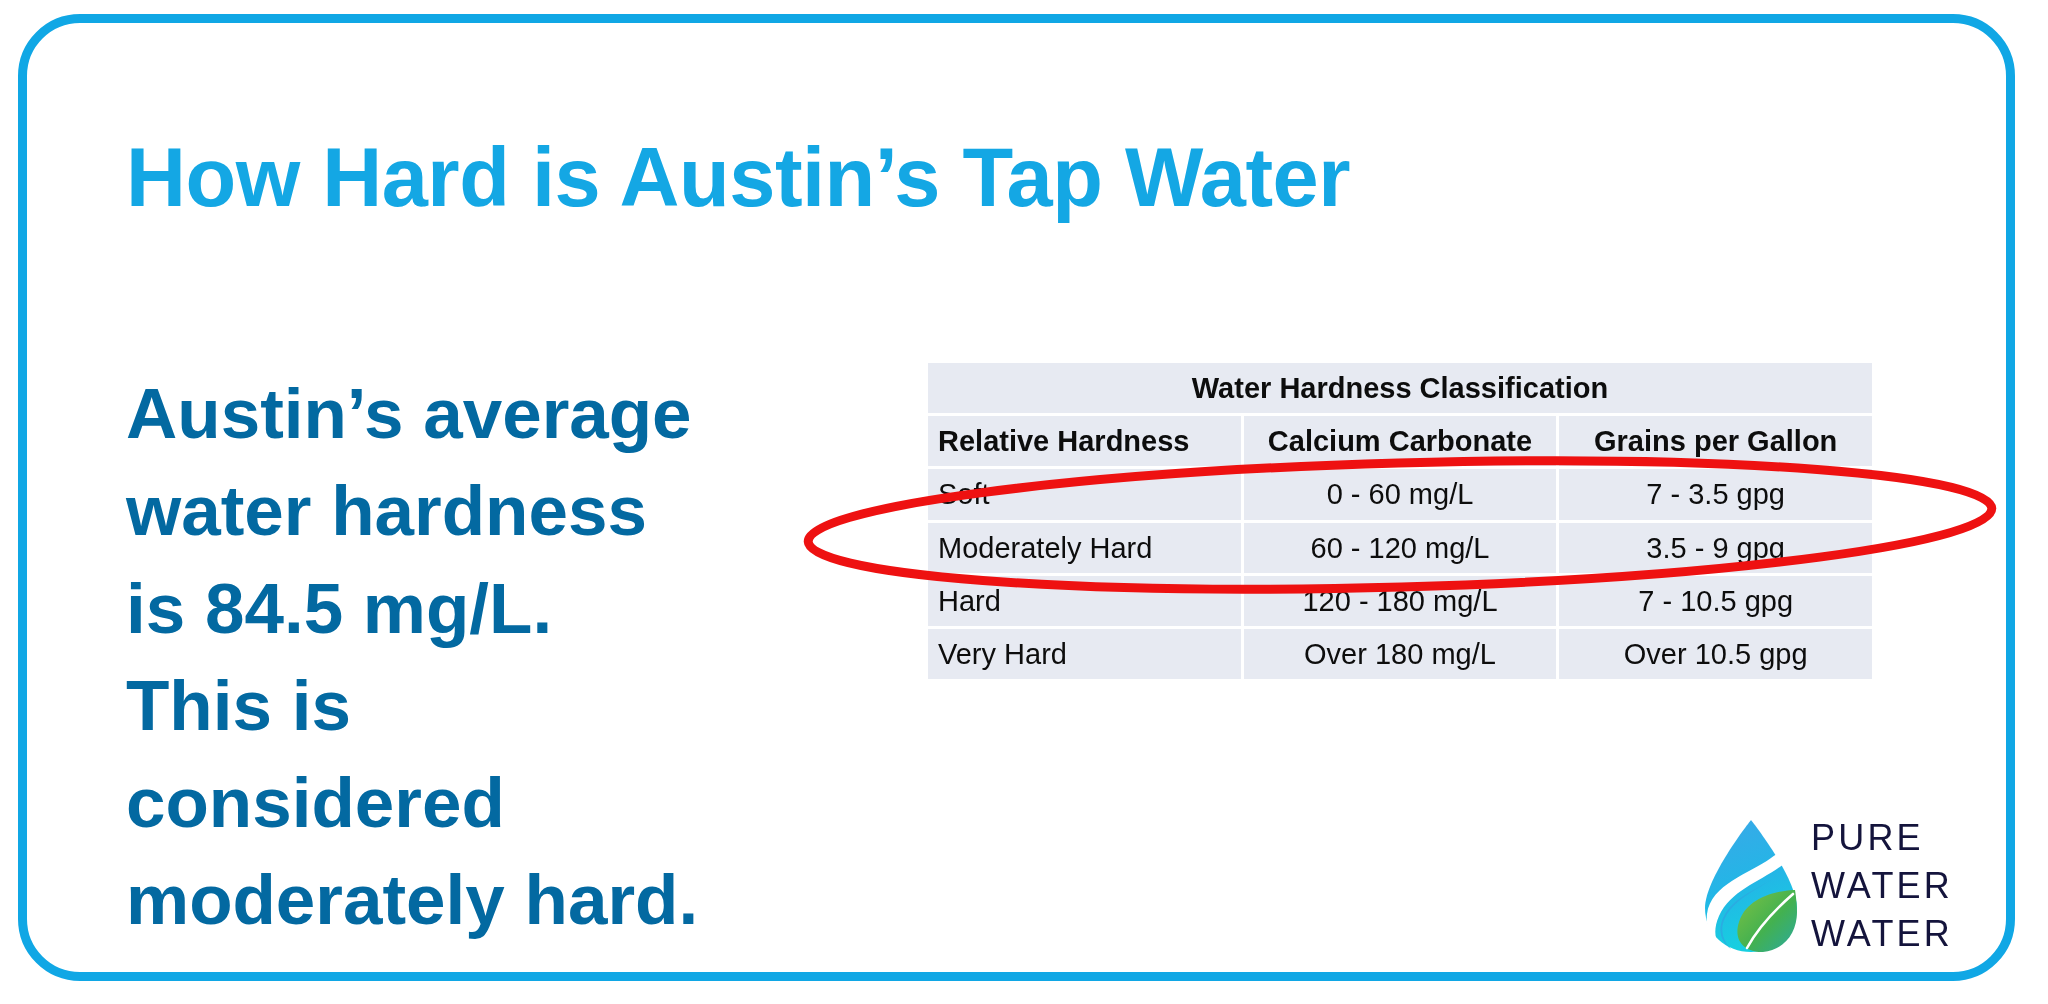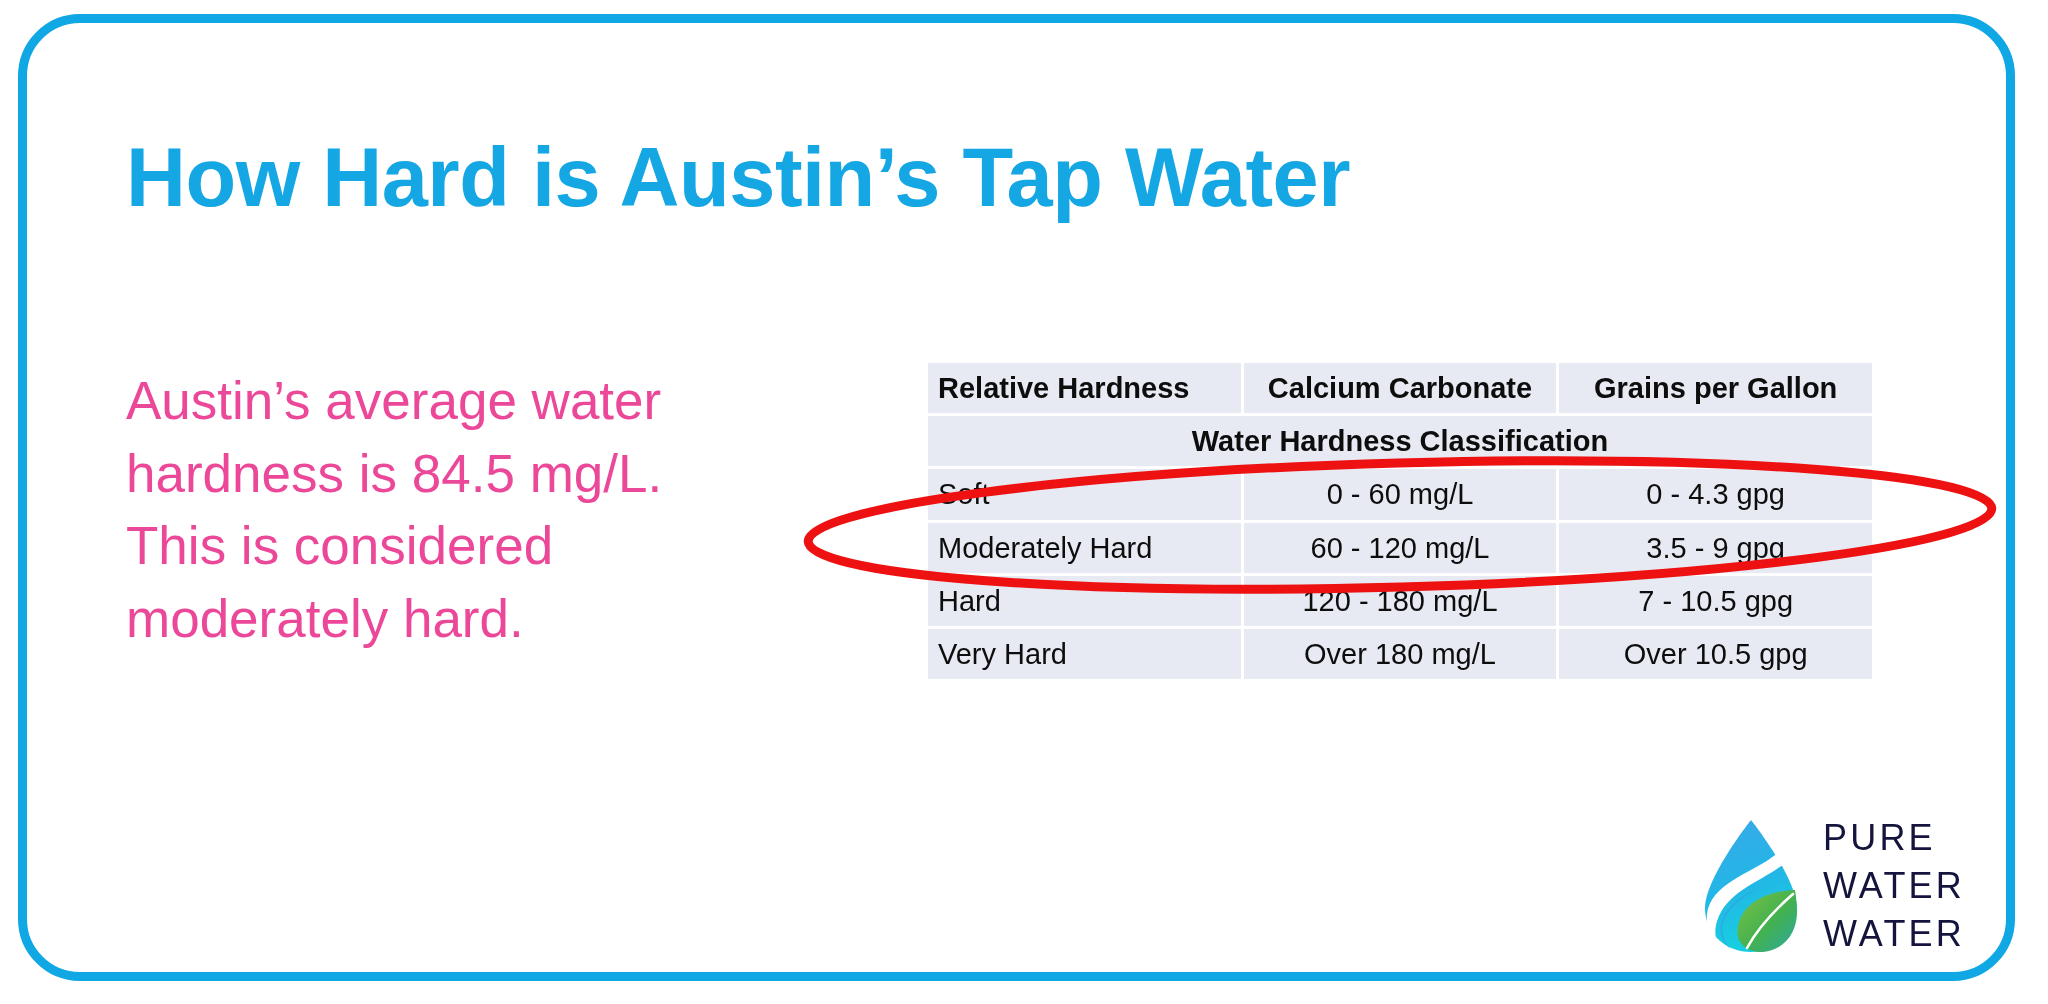"Austin’s average water hardness is" #intro-paragraph { color: #ec4899 -> #0369a1; font-size: 53px -> 71px; font-weight: normal -> bold }
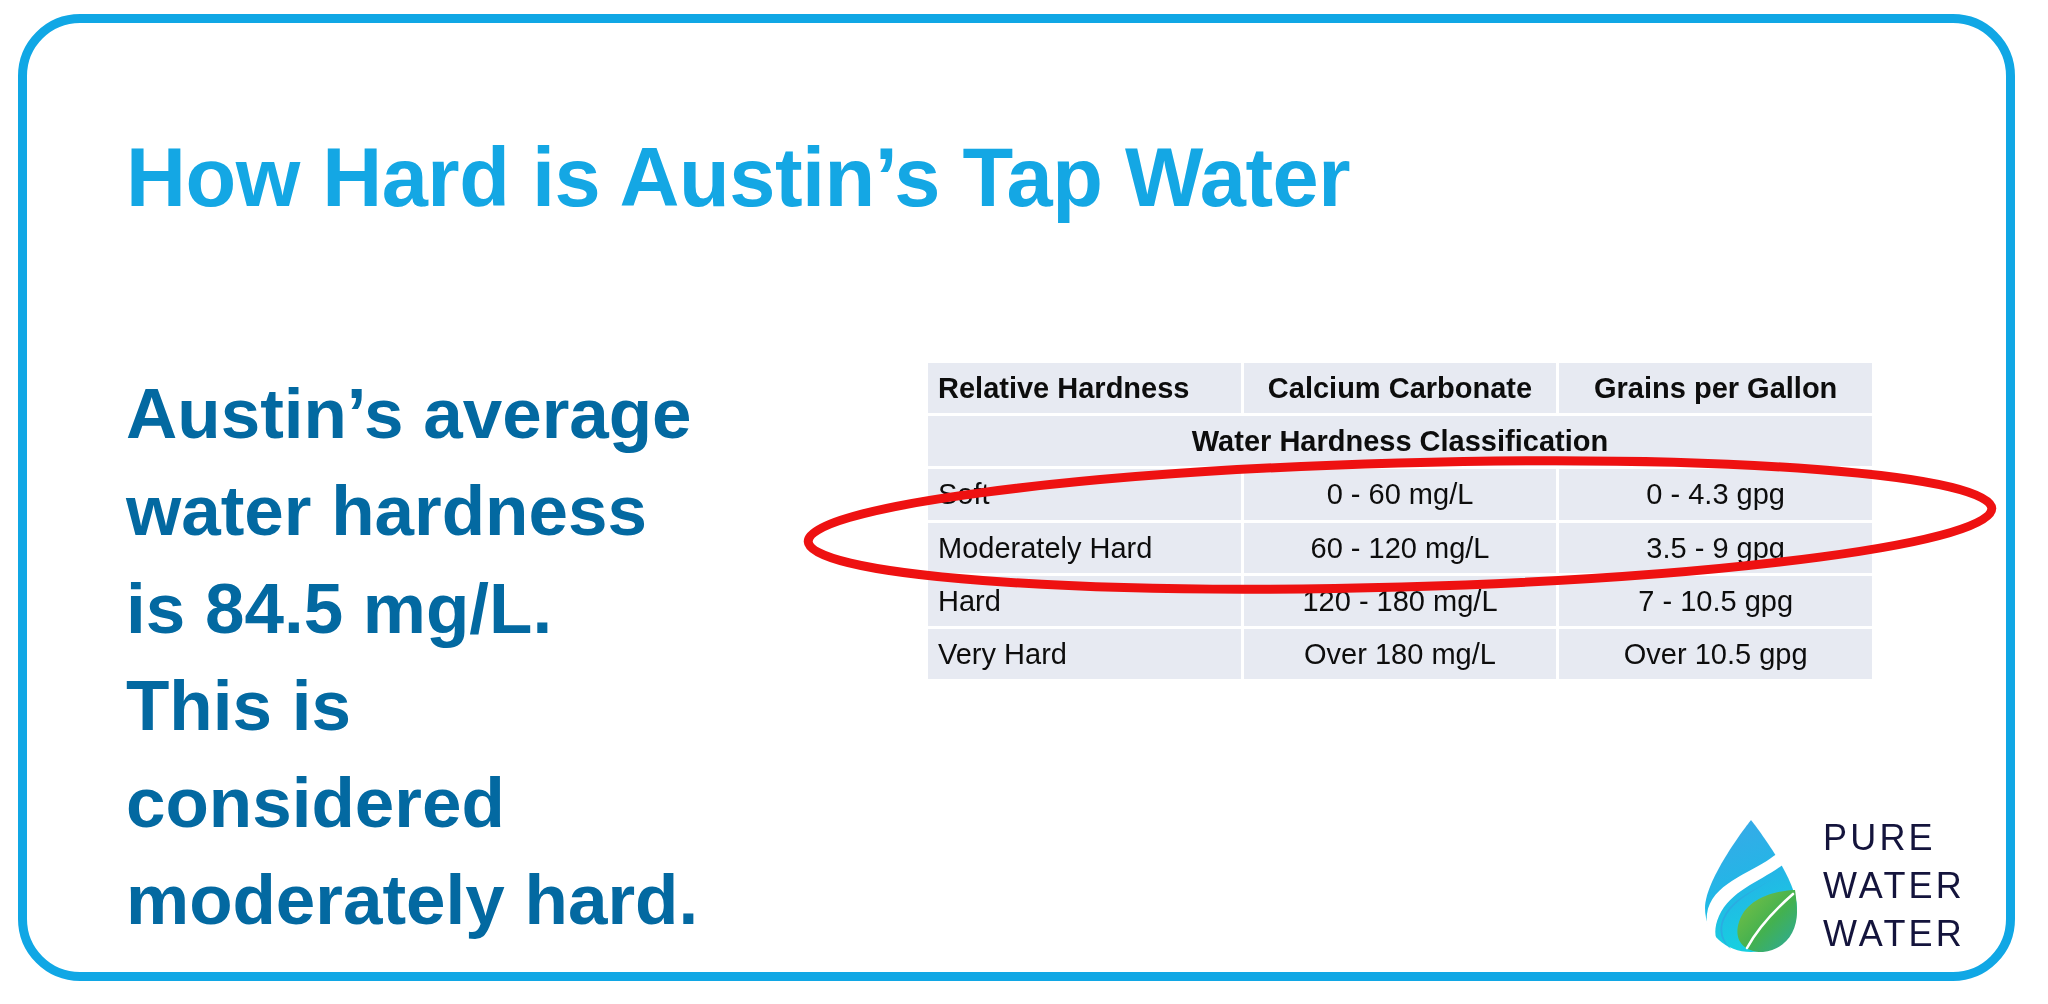"Relative Hardness" tr { order: before "Water Hardness Classification" -> after "Water Hardness Classification" }
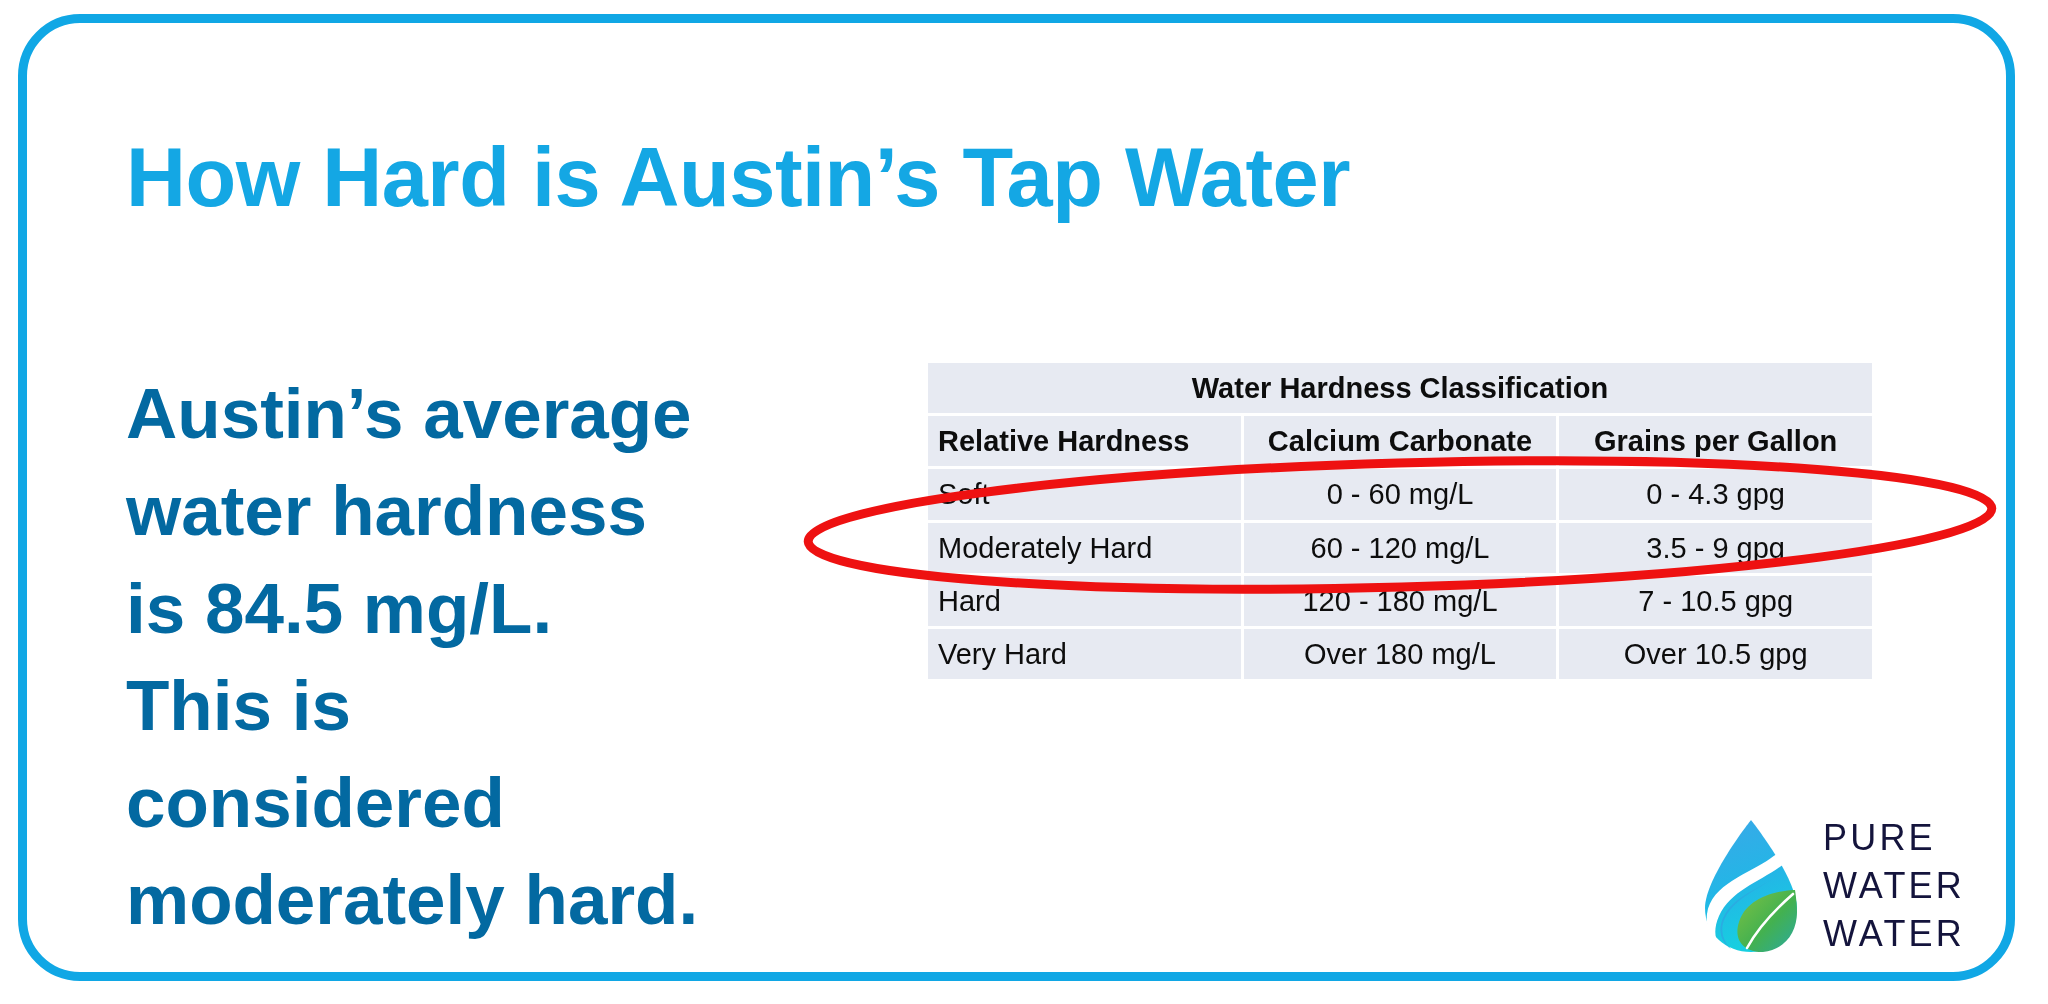"0 - 4.3 gpg" td.cell-2 { text: 0 - 4.3 -> 7 - 3.5 }
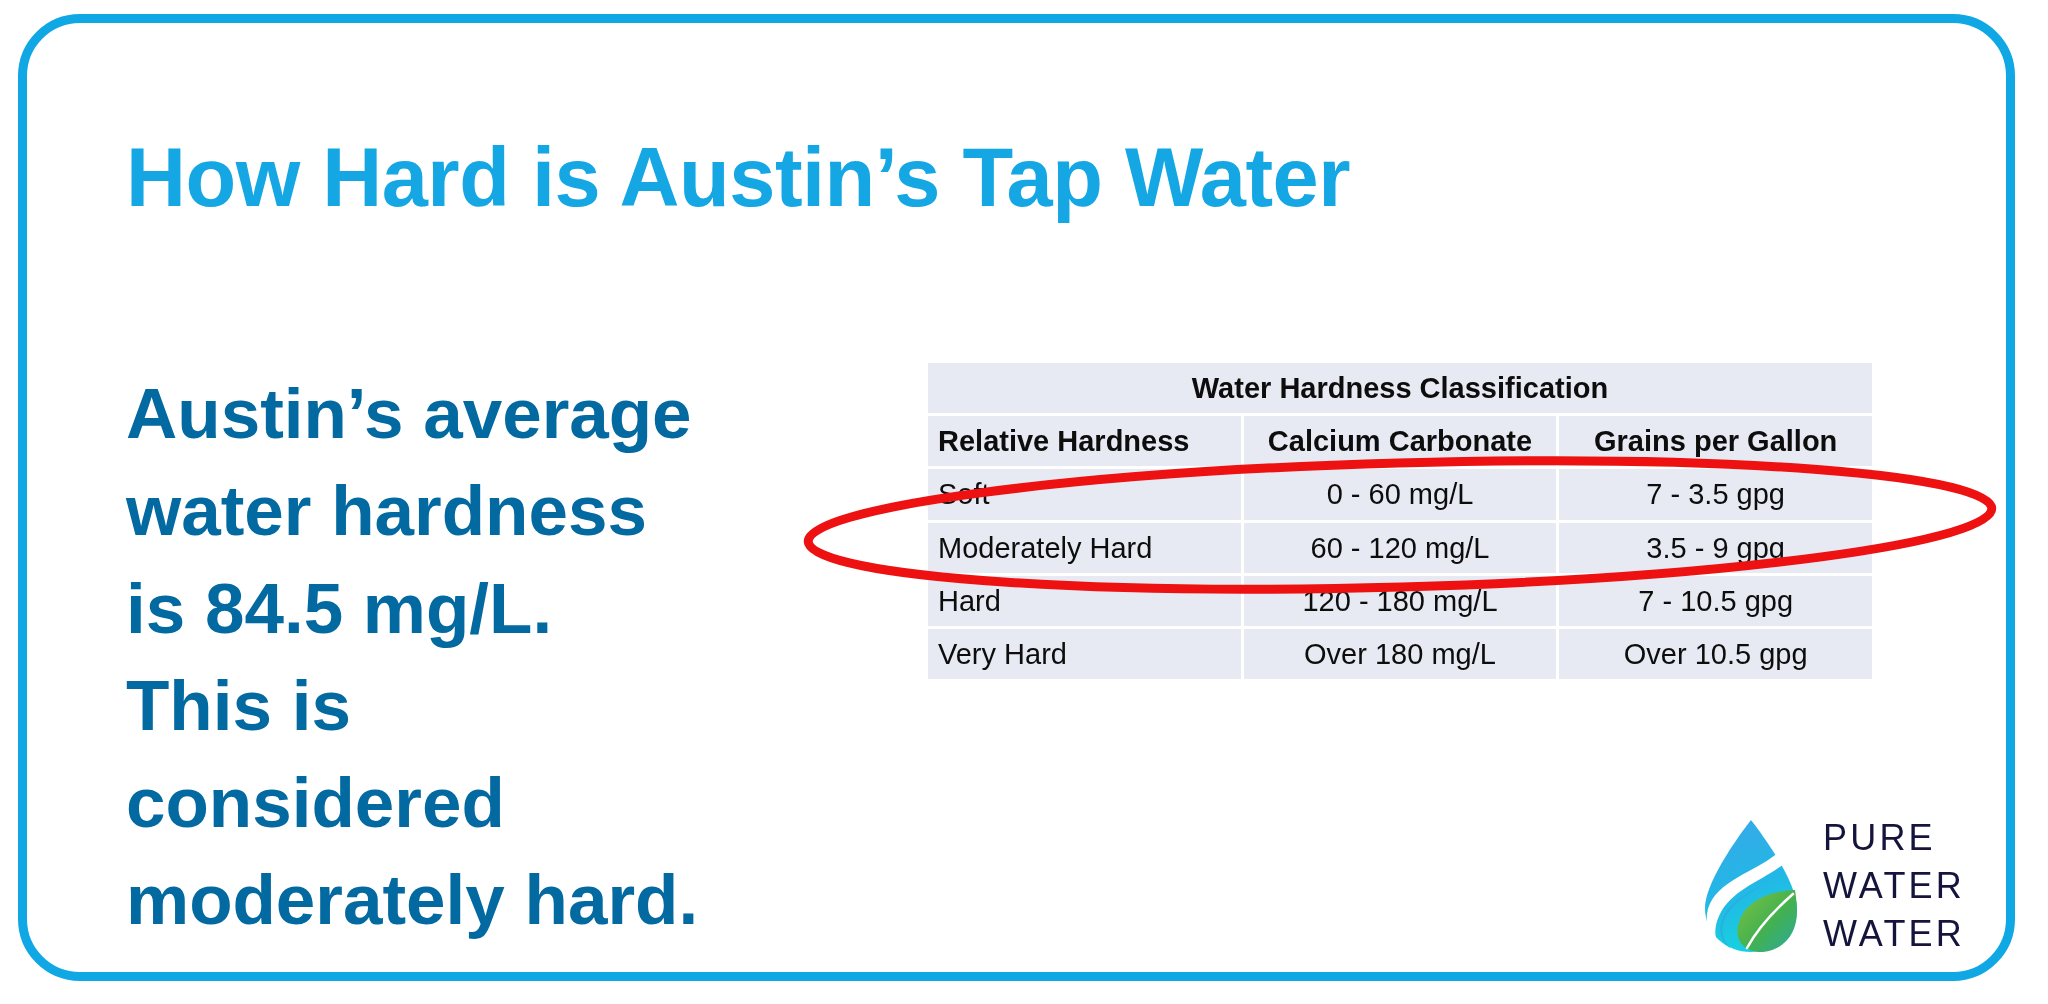"PURE" #logo-wordmark { margin-left: 18px -> 6px }
